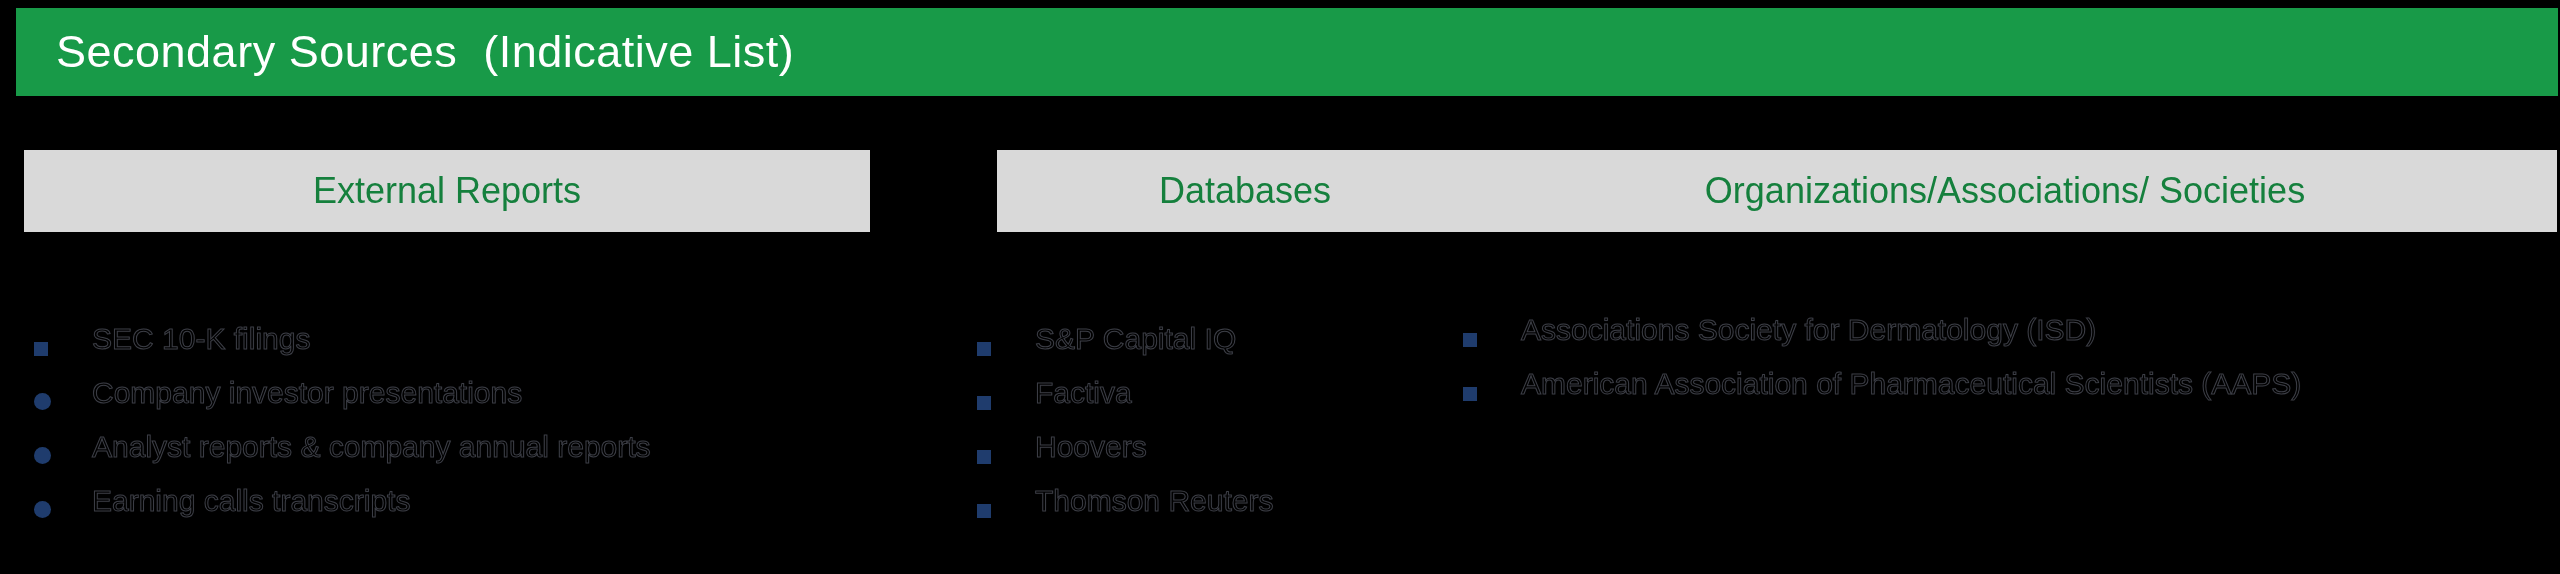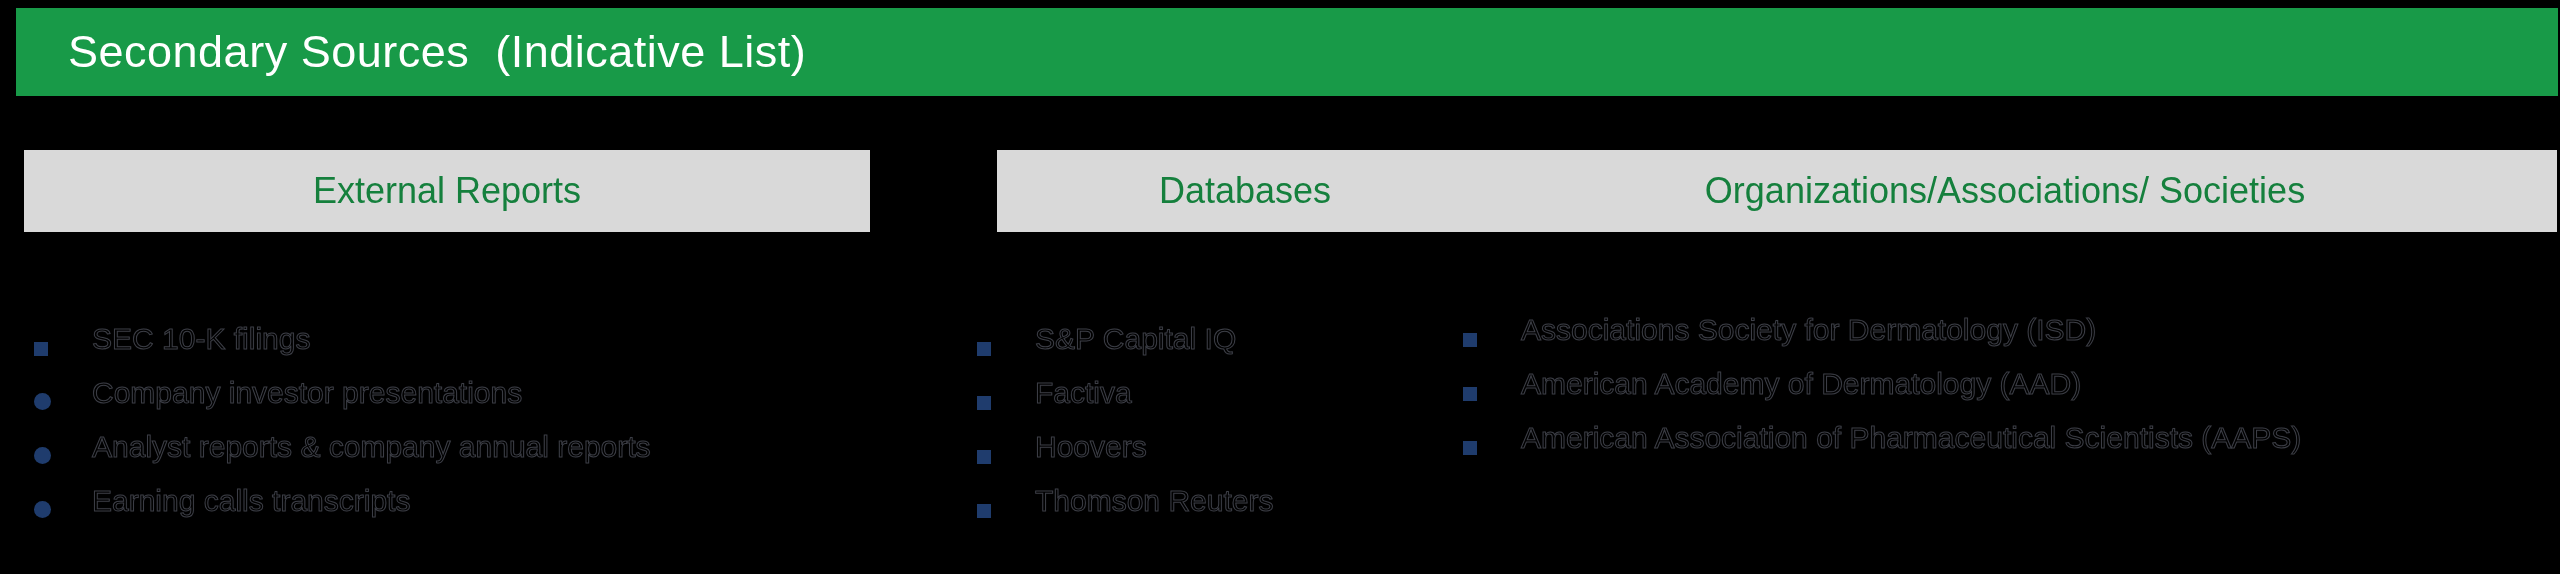"Secondary Sources (Indicative List)" .title-bar .title { padding-left: 52px -> 40px }
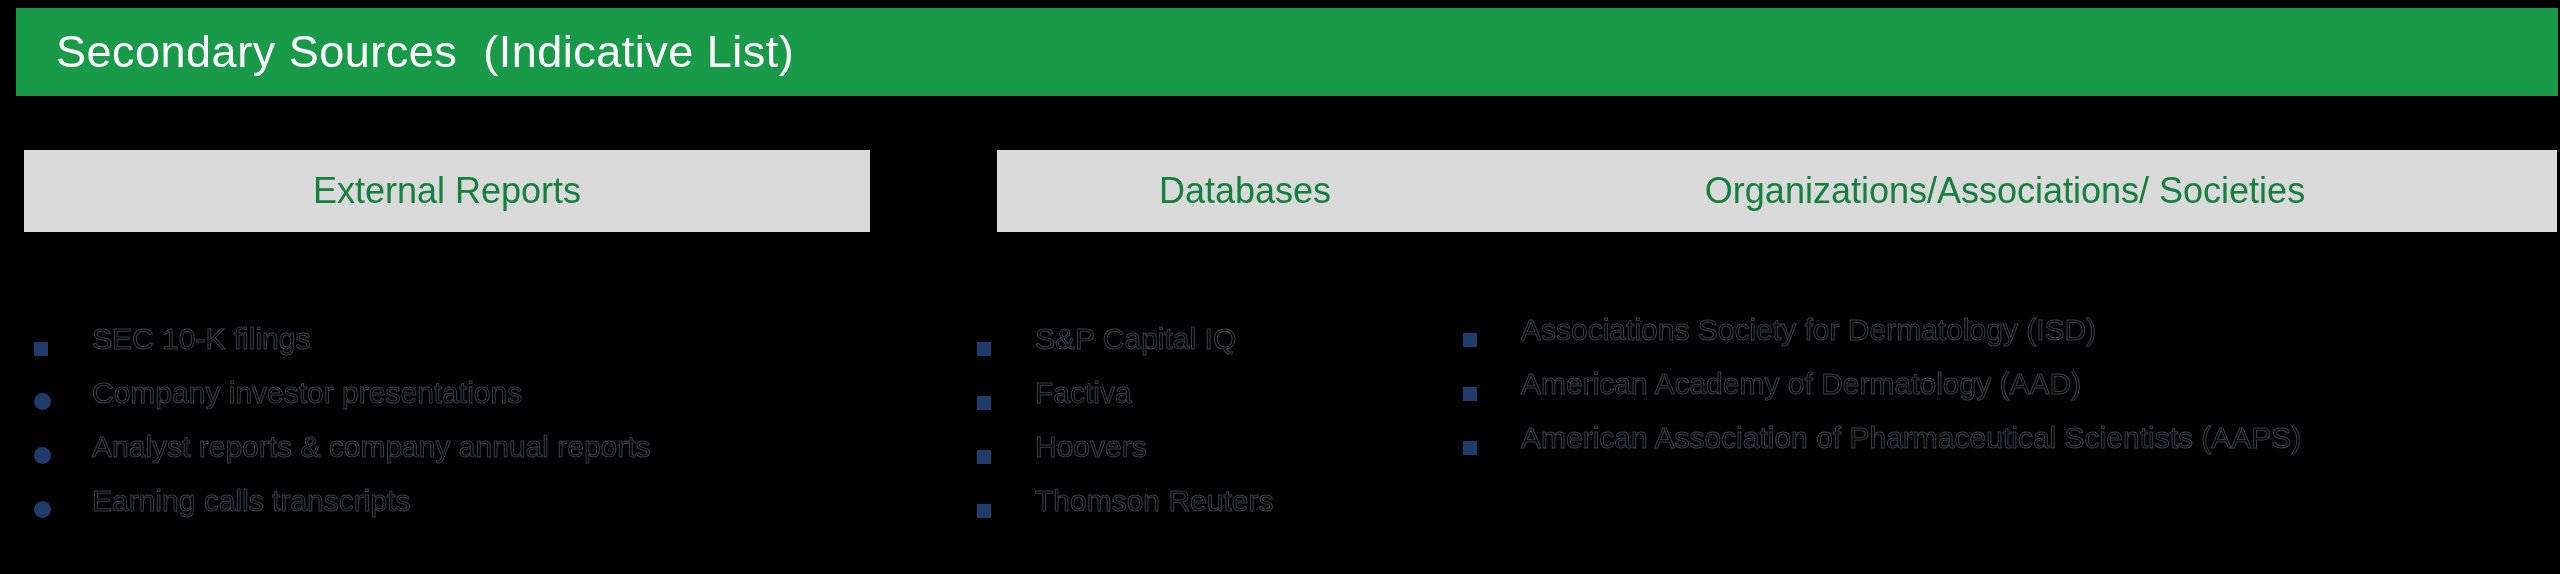"American Academy of Dermatology (AAD)" li.item { html: <li> <span></span> <span>American Academy of Dermatology (AAD)</span> </li> -> none }
